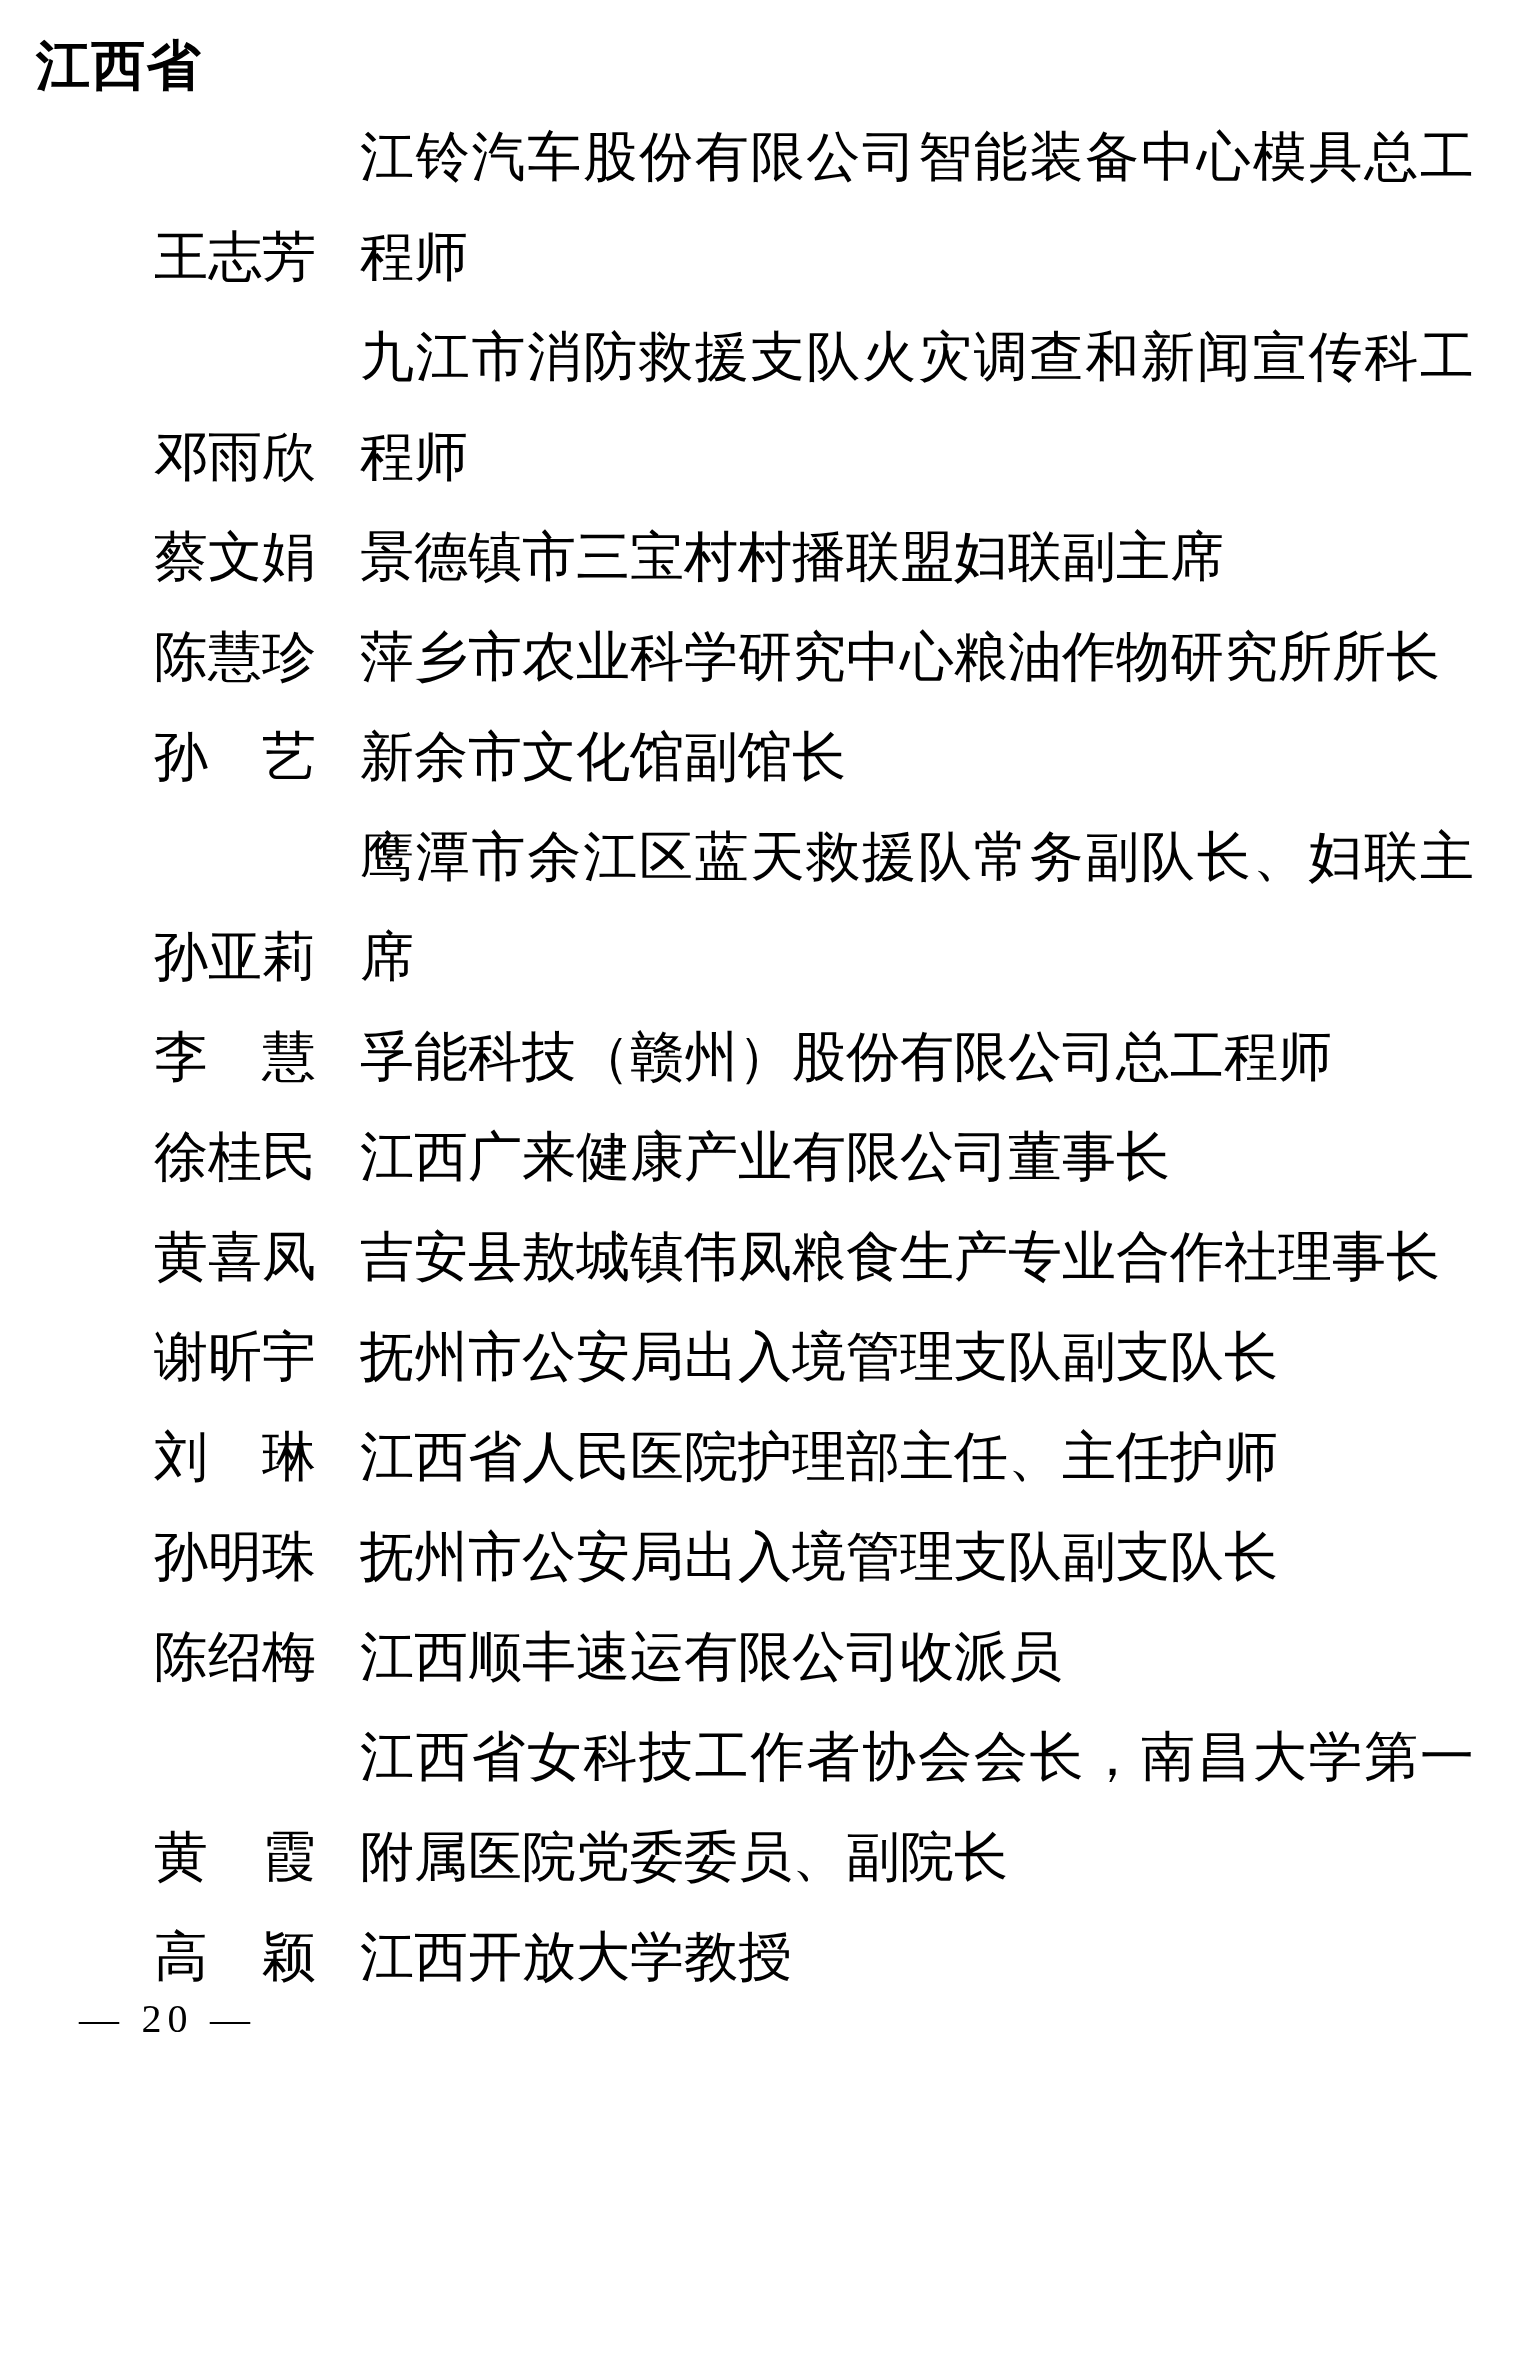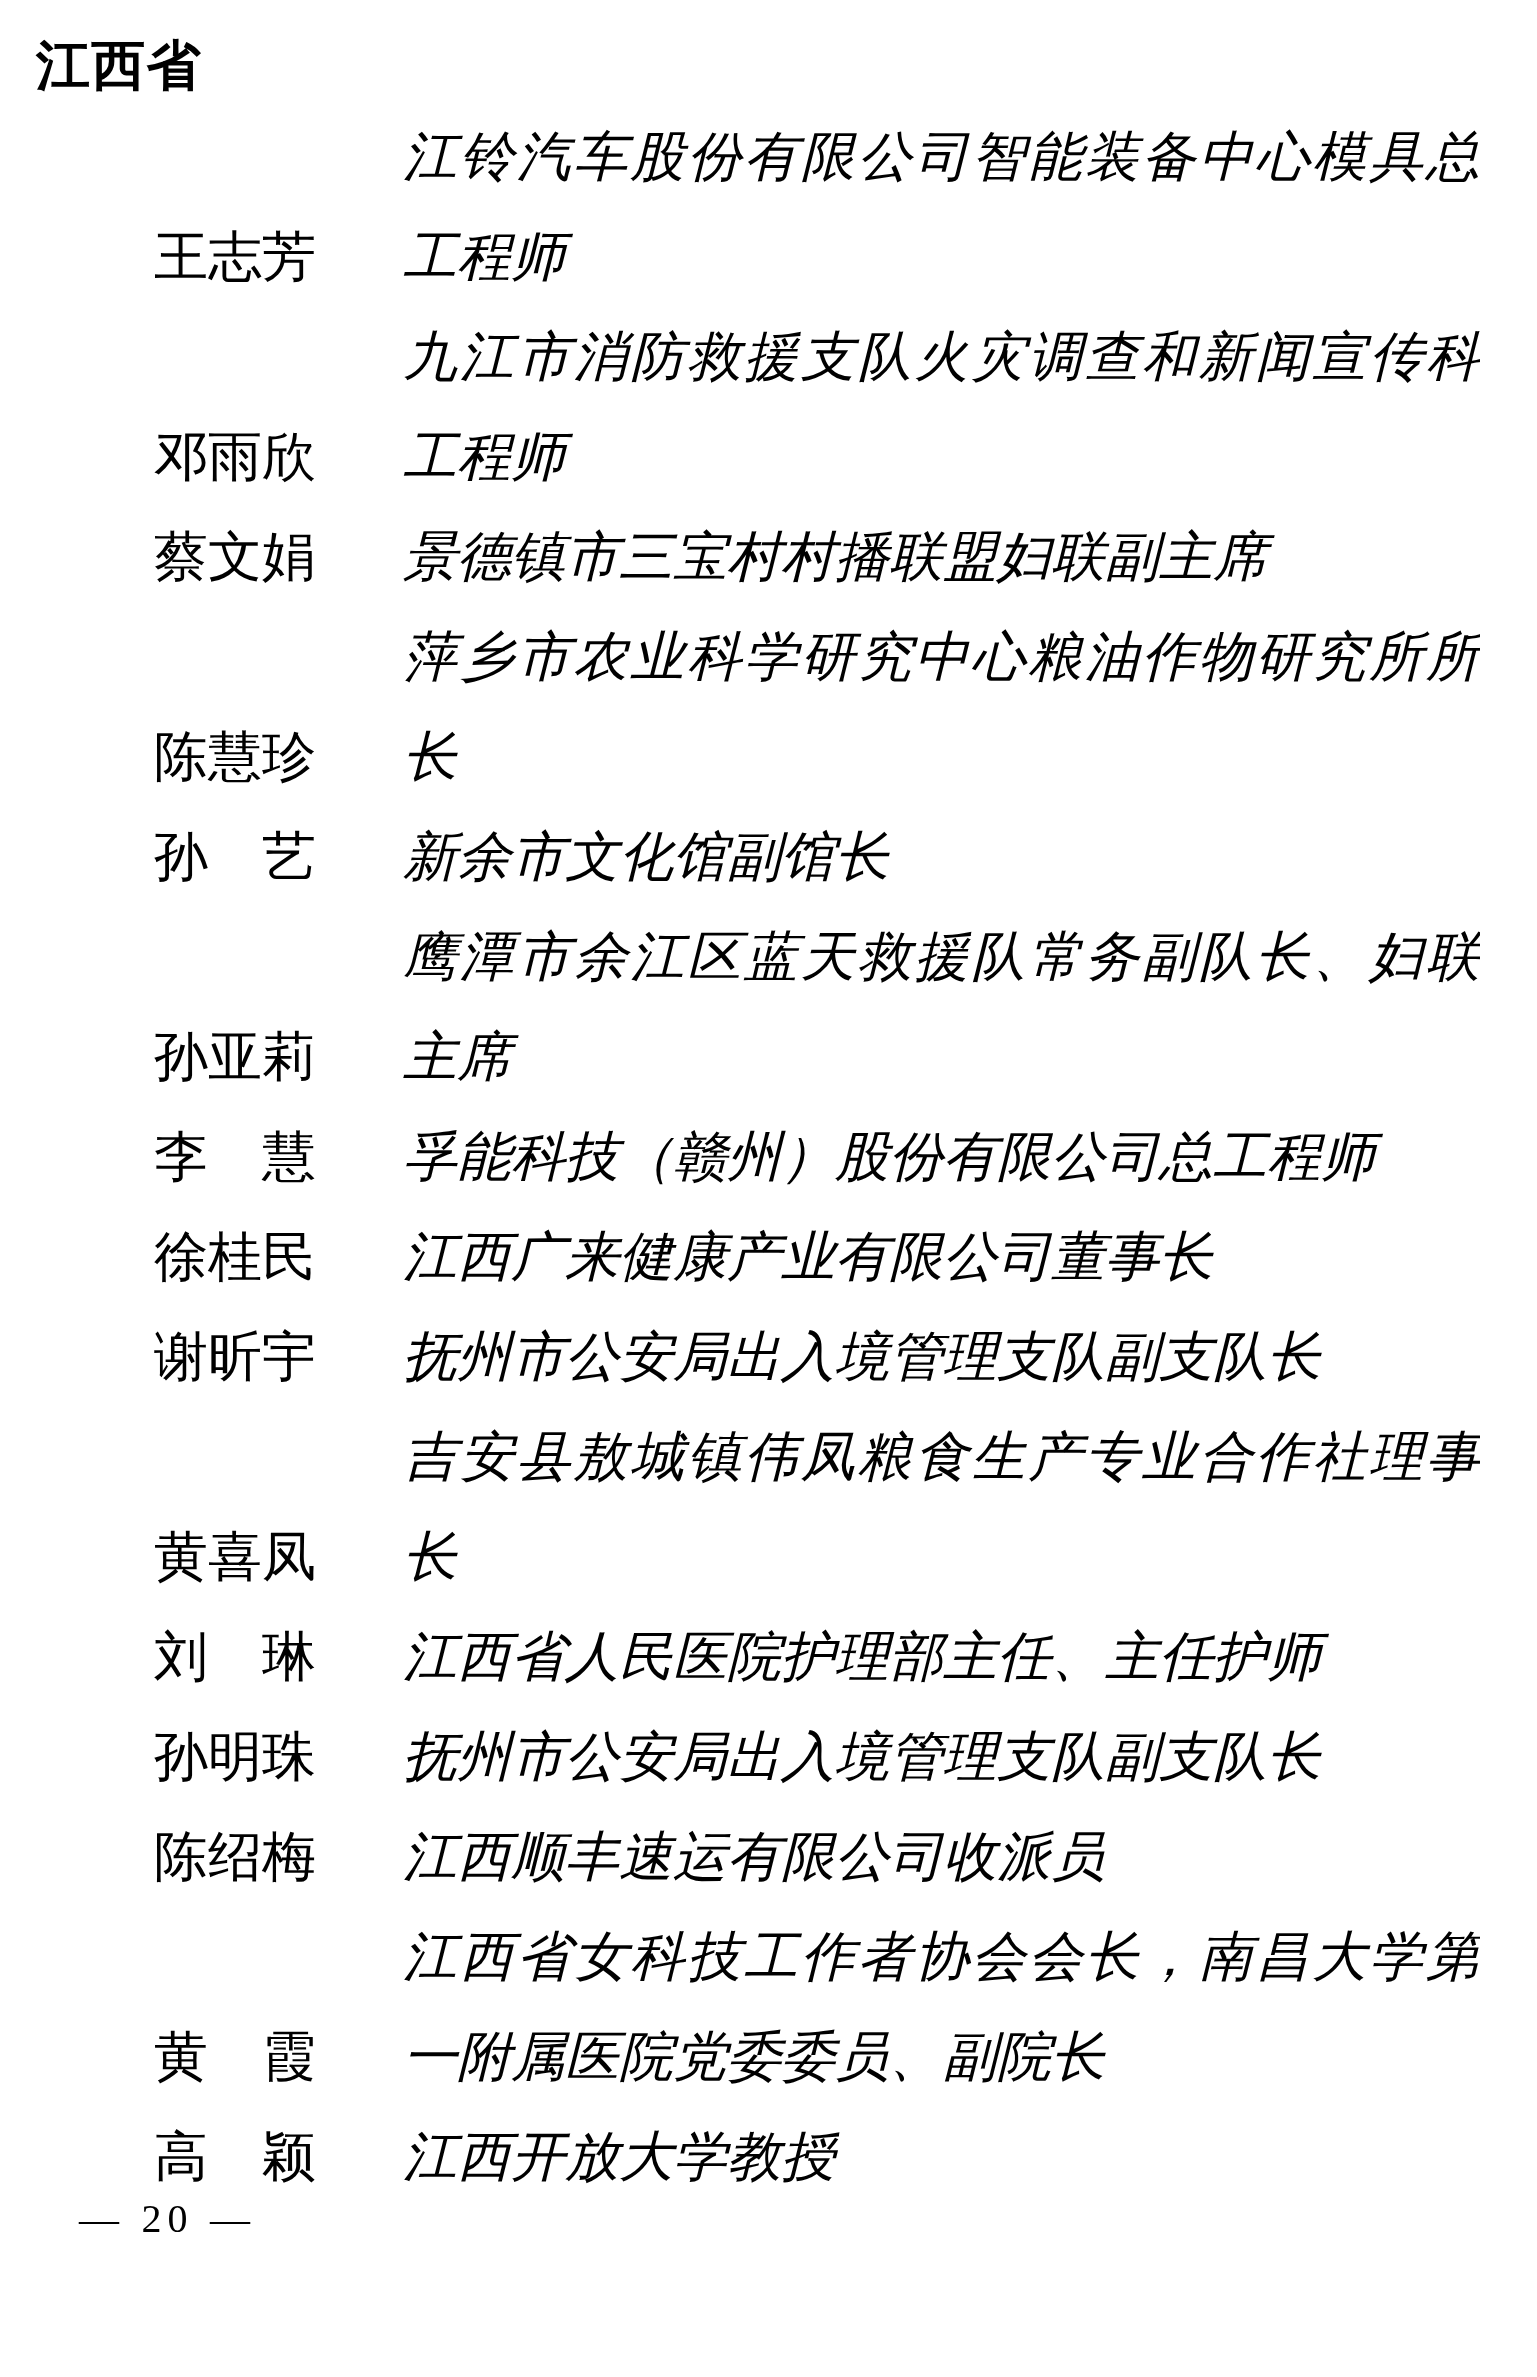"江铃汽车股份有限公司智能装备中心模具总工程师" .entry-desc { font-style: italic -> none; margin-left: 87px -> 44px }
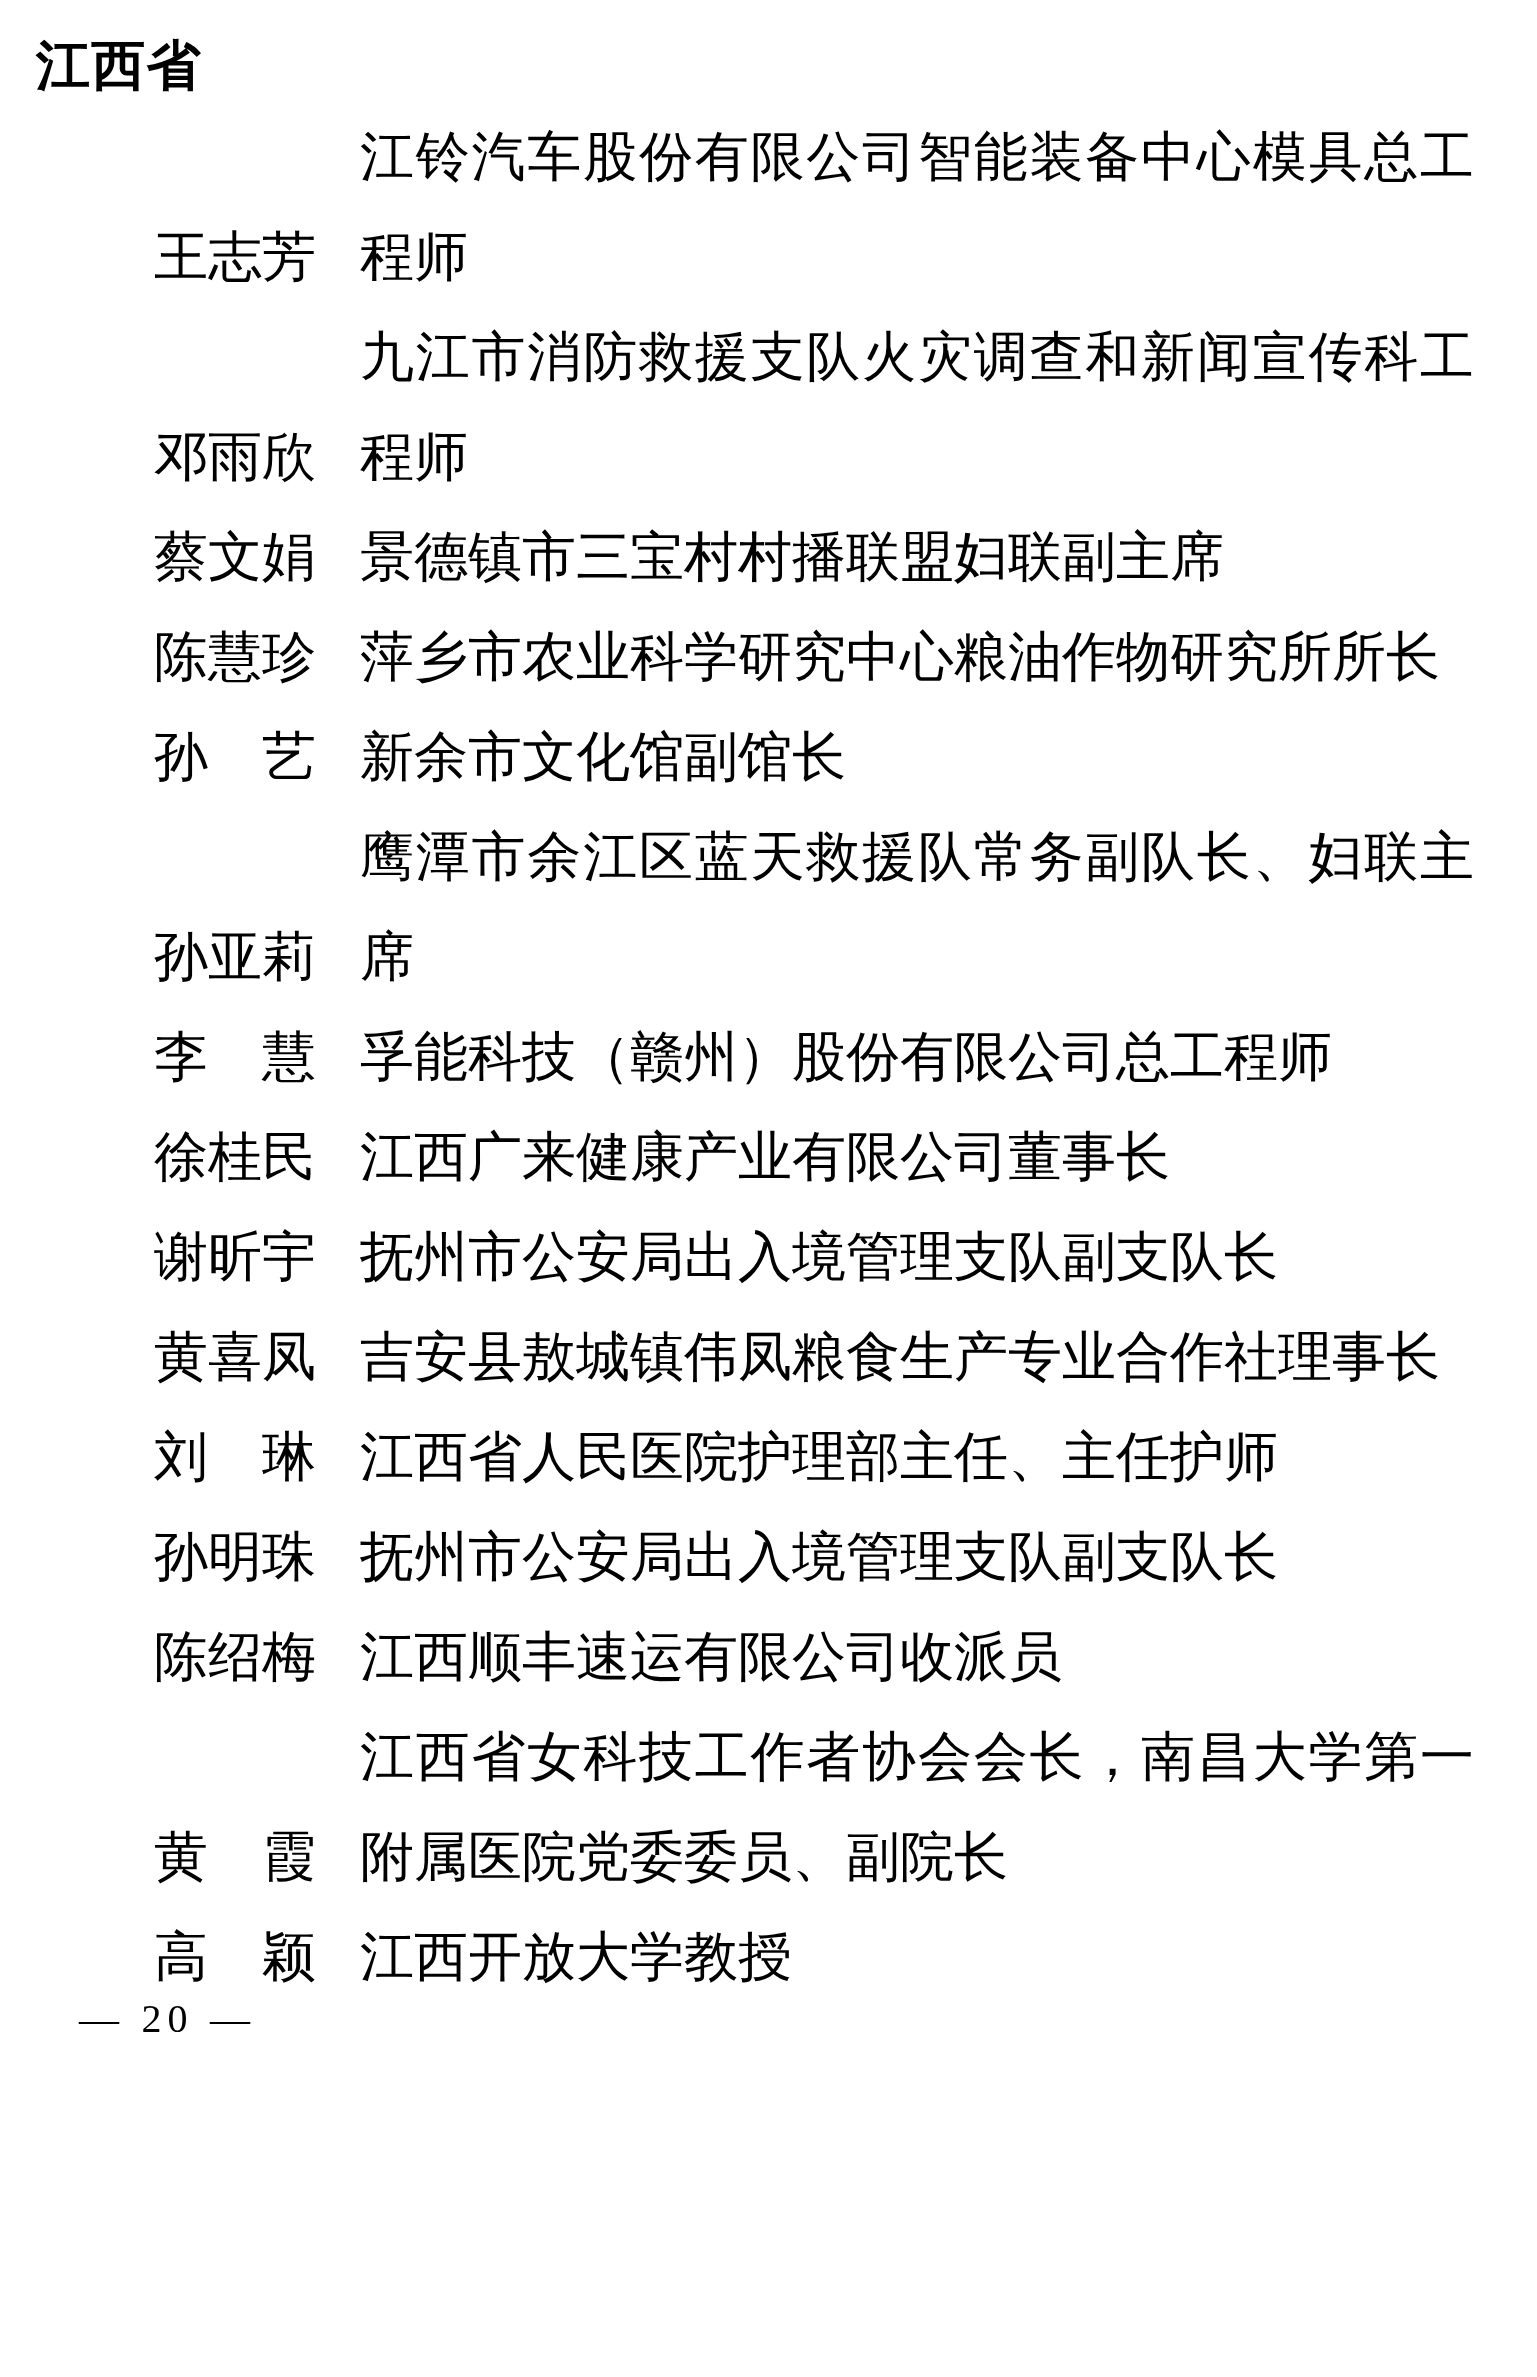"谢昕宇" div.entry { order: before "黄喜凤" -> after "黄喜凤" }
